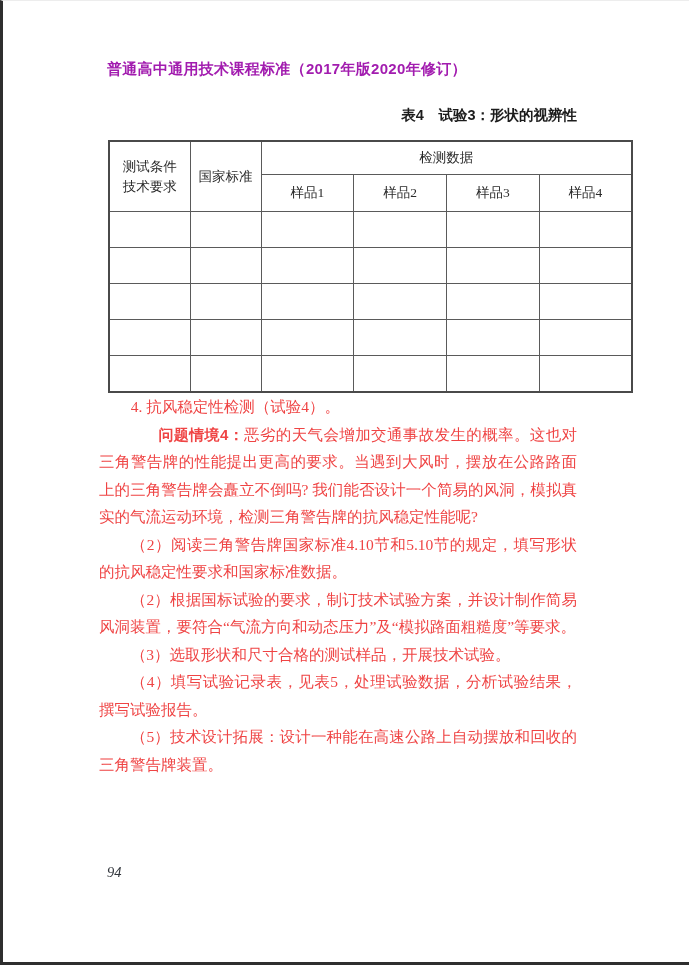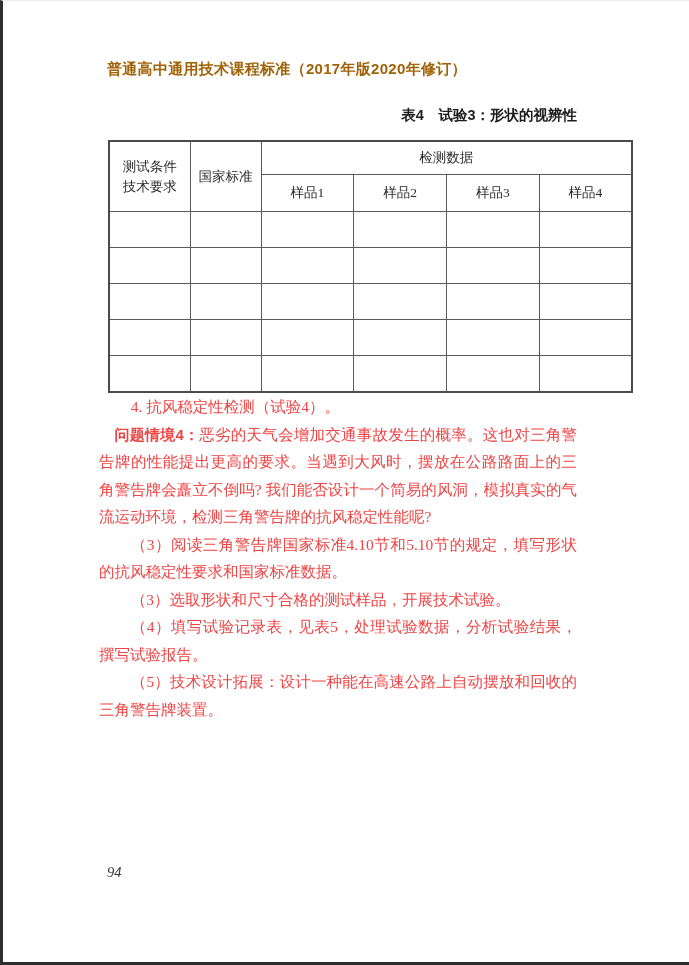"普通高中通用技术课程标准（2017年版2020年修订）" .running-header { color: #a16207 -> #a21caf }
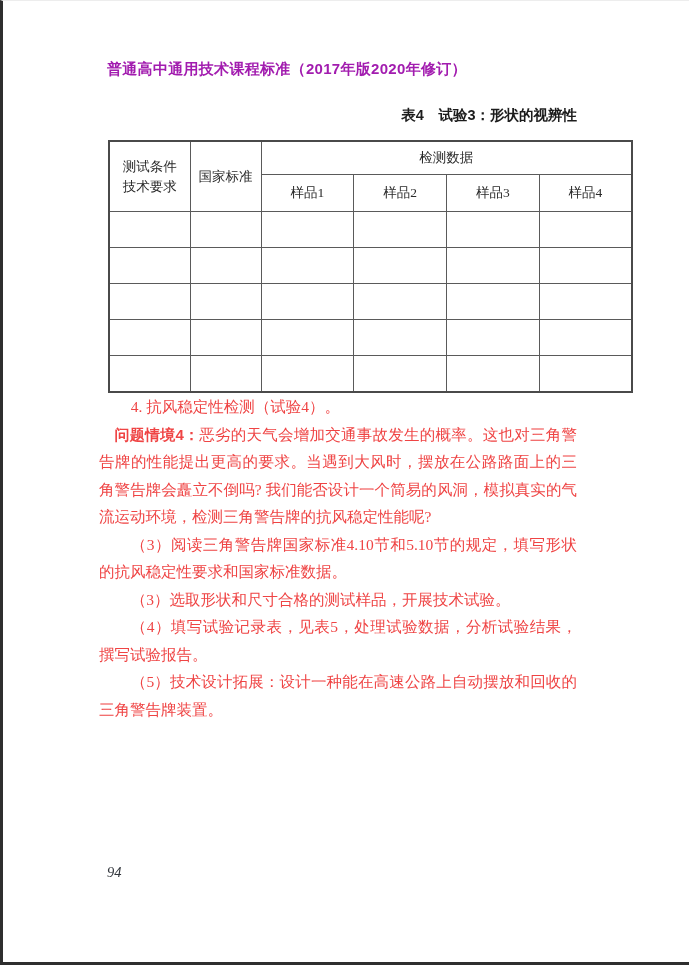"问题情境4：" .para .ctx-label { margin-left: none -> 44px }
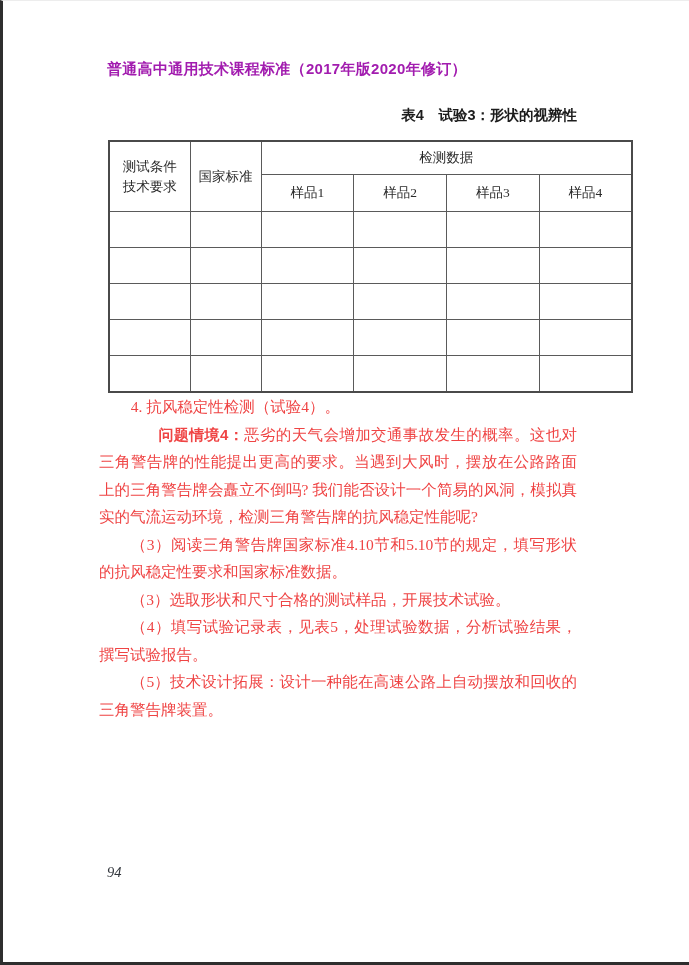"（3）阅读三角警告牌国家标准4.10节和5.10节的规定，填写形状的抗风稳定性要" span { text: 3 -> 2 }
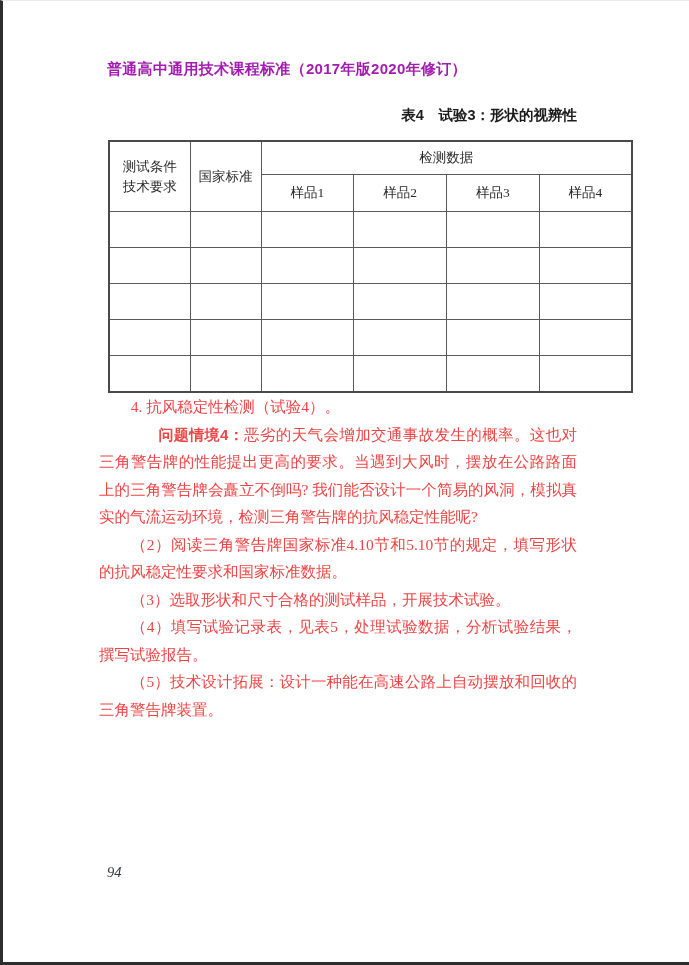"（2）根据国标试验的要求，制订技术试验方案，并设计制作简易风洞装置，要符合“气流" p.para { html: none -> <p> <span>（2）根据国标试验的要求，制订技术试验方案，并设计制作简易风洞装置，要符合“气流方向和动态压力”及“模拟路面粗糙度”等要求。</span> </p> }
